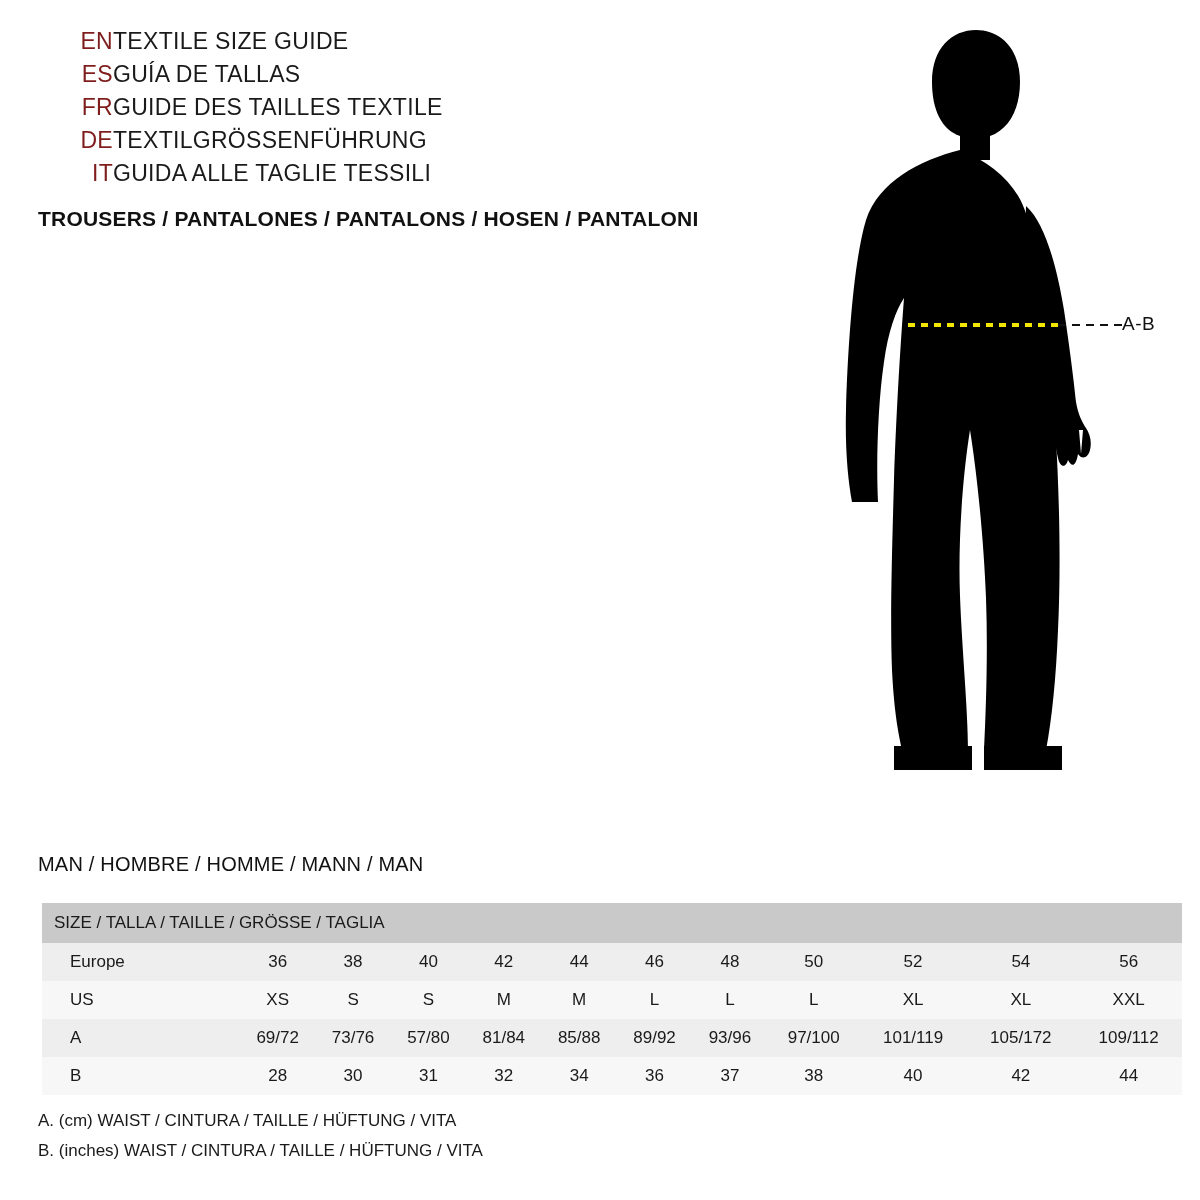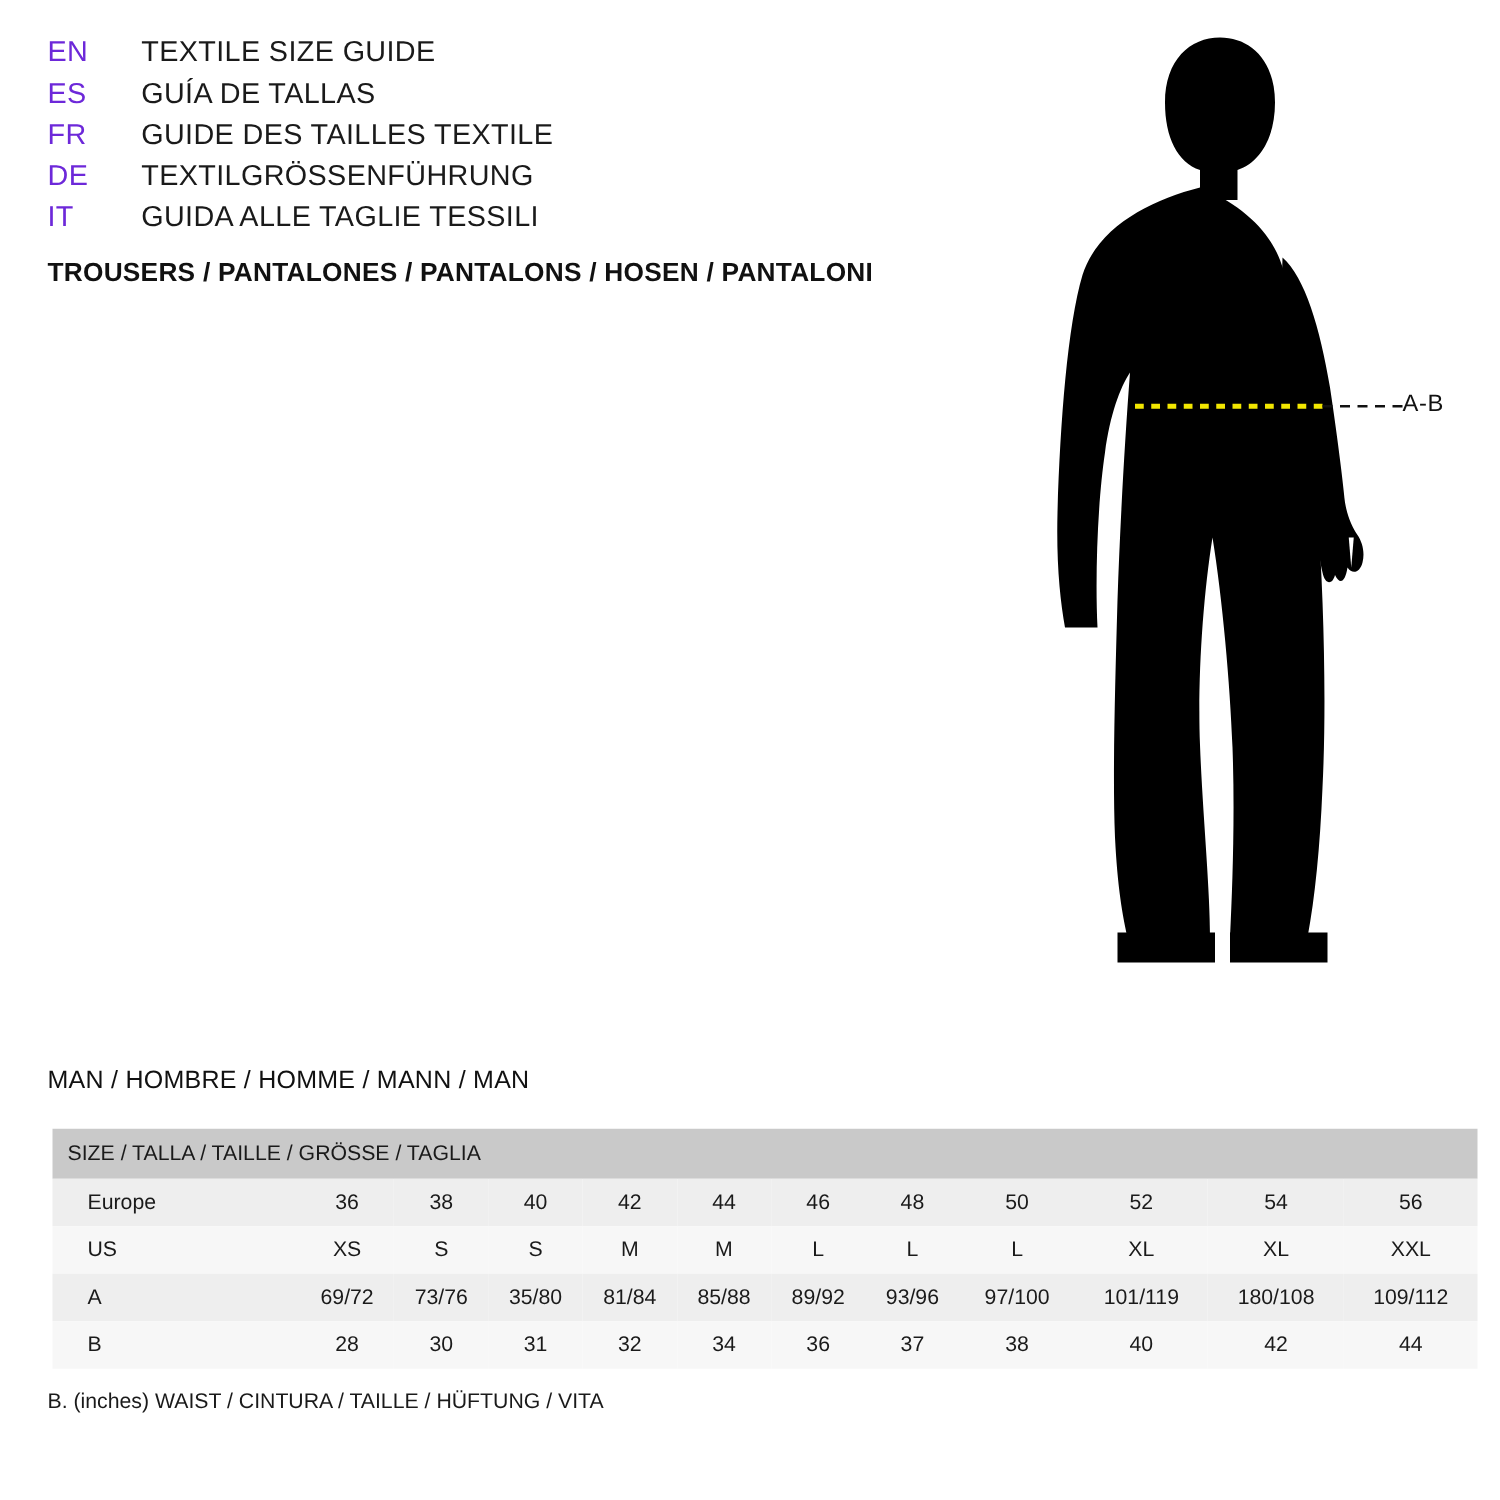"EN" .lang-code { color: #6d28d9 -> #7f1d1d; text-align: none -> right }
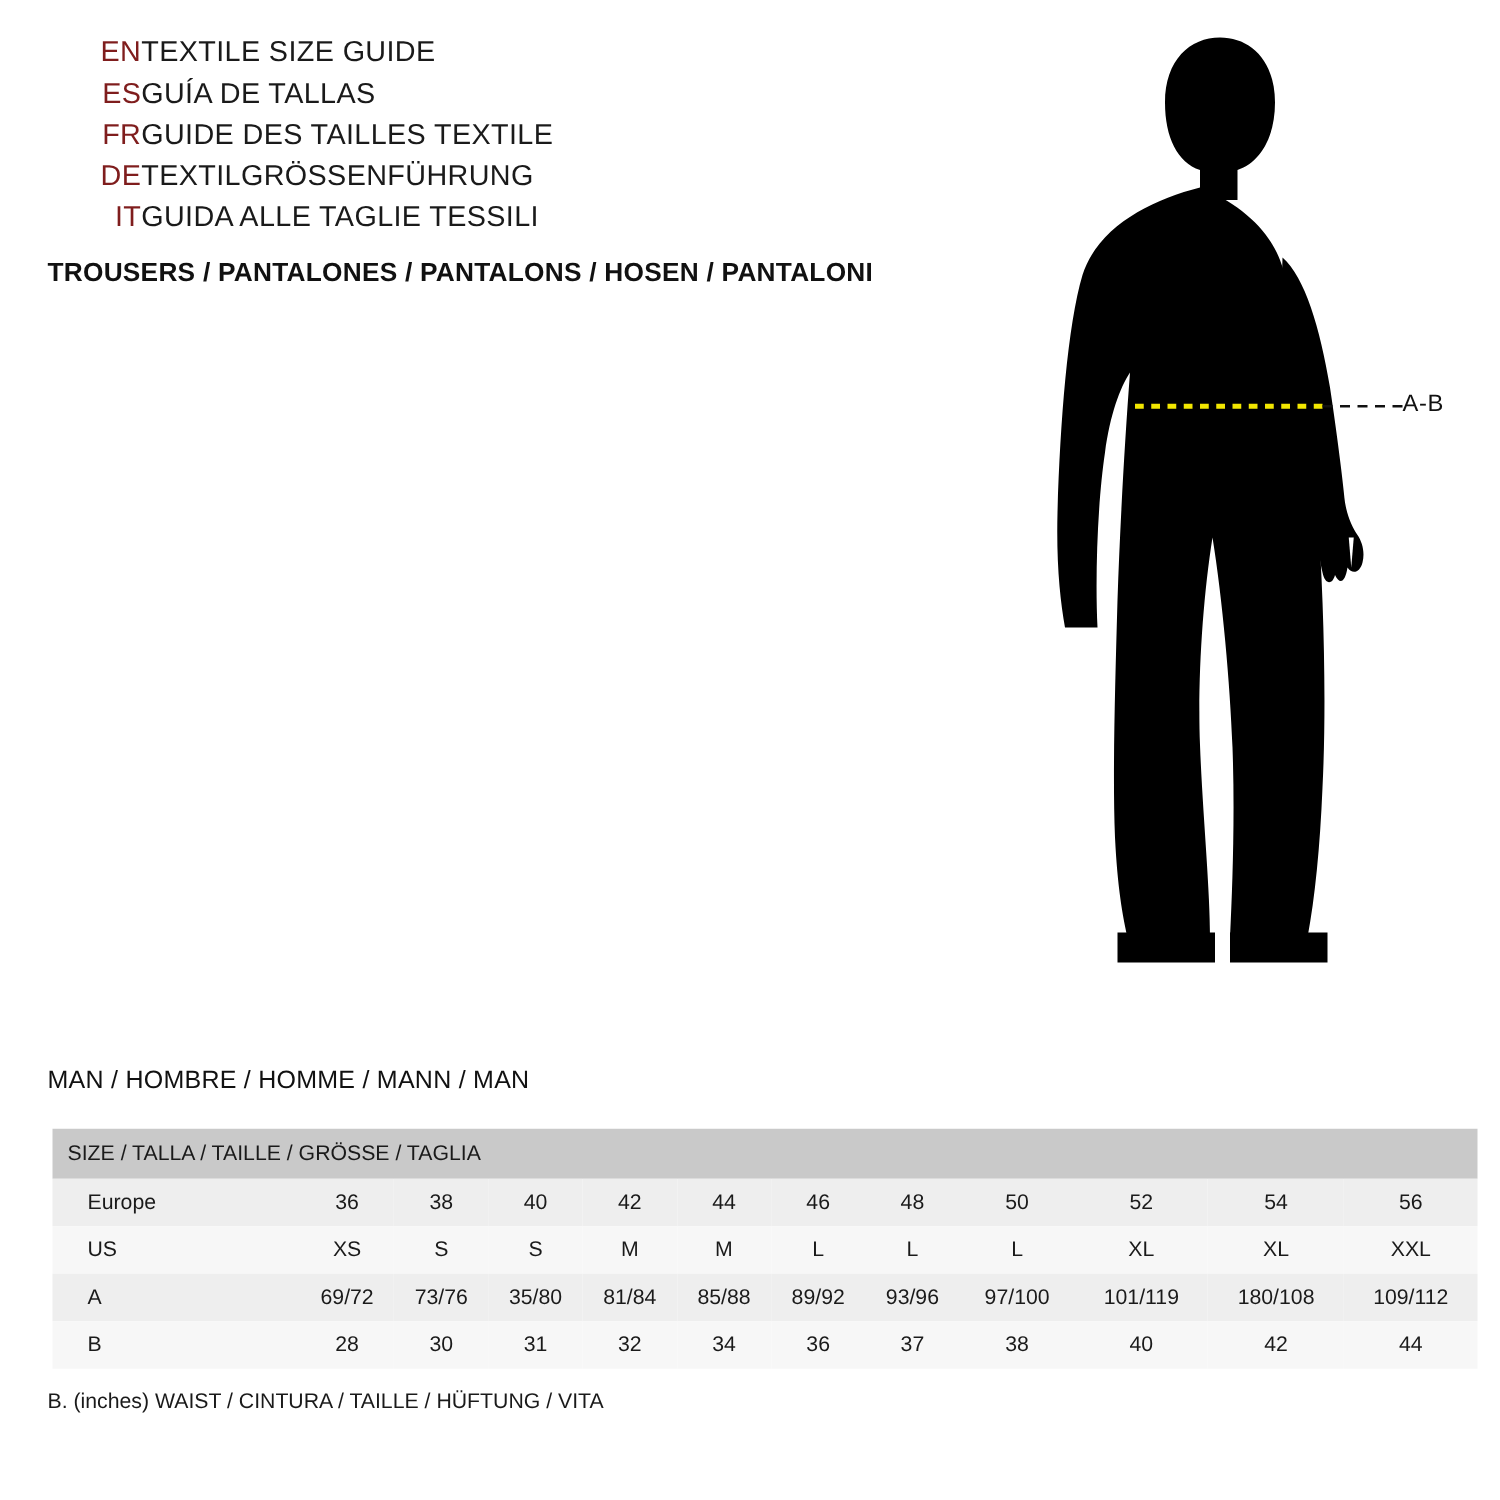"35/80" td { text: 35/80 -> 57/80 }
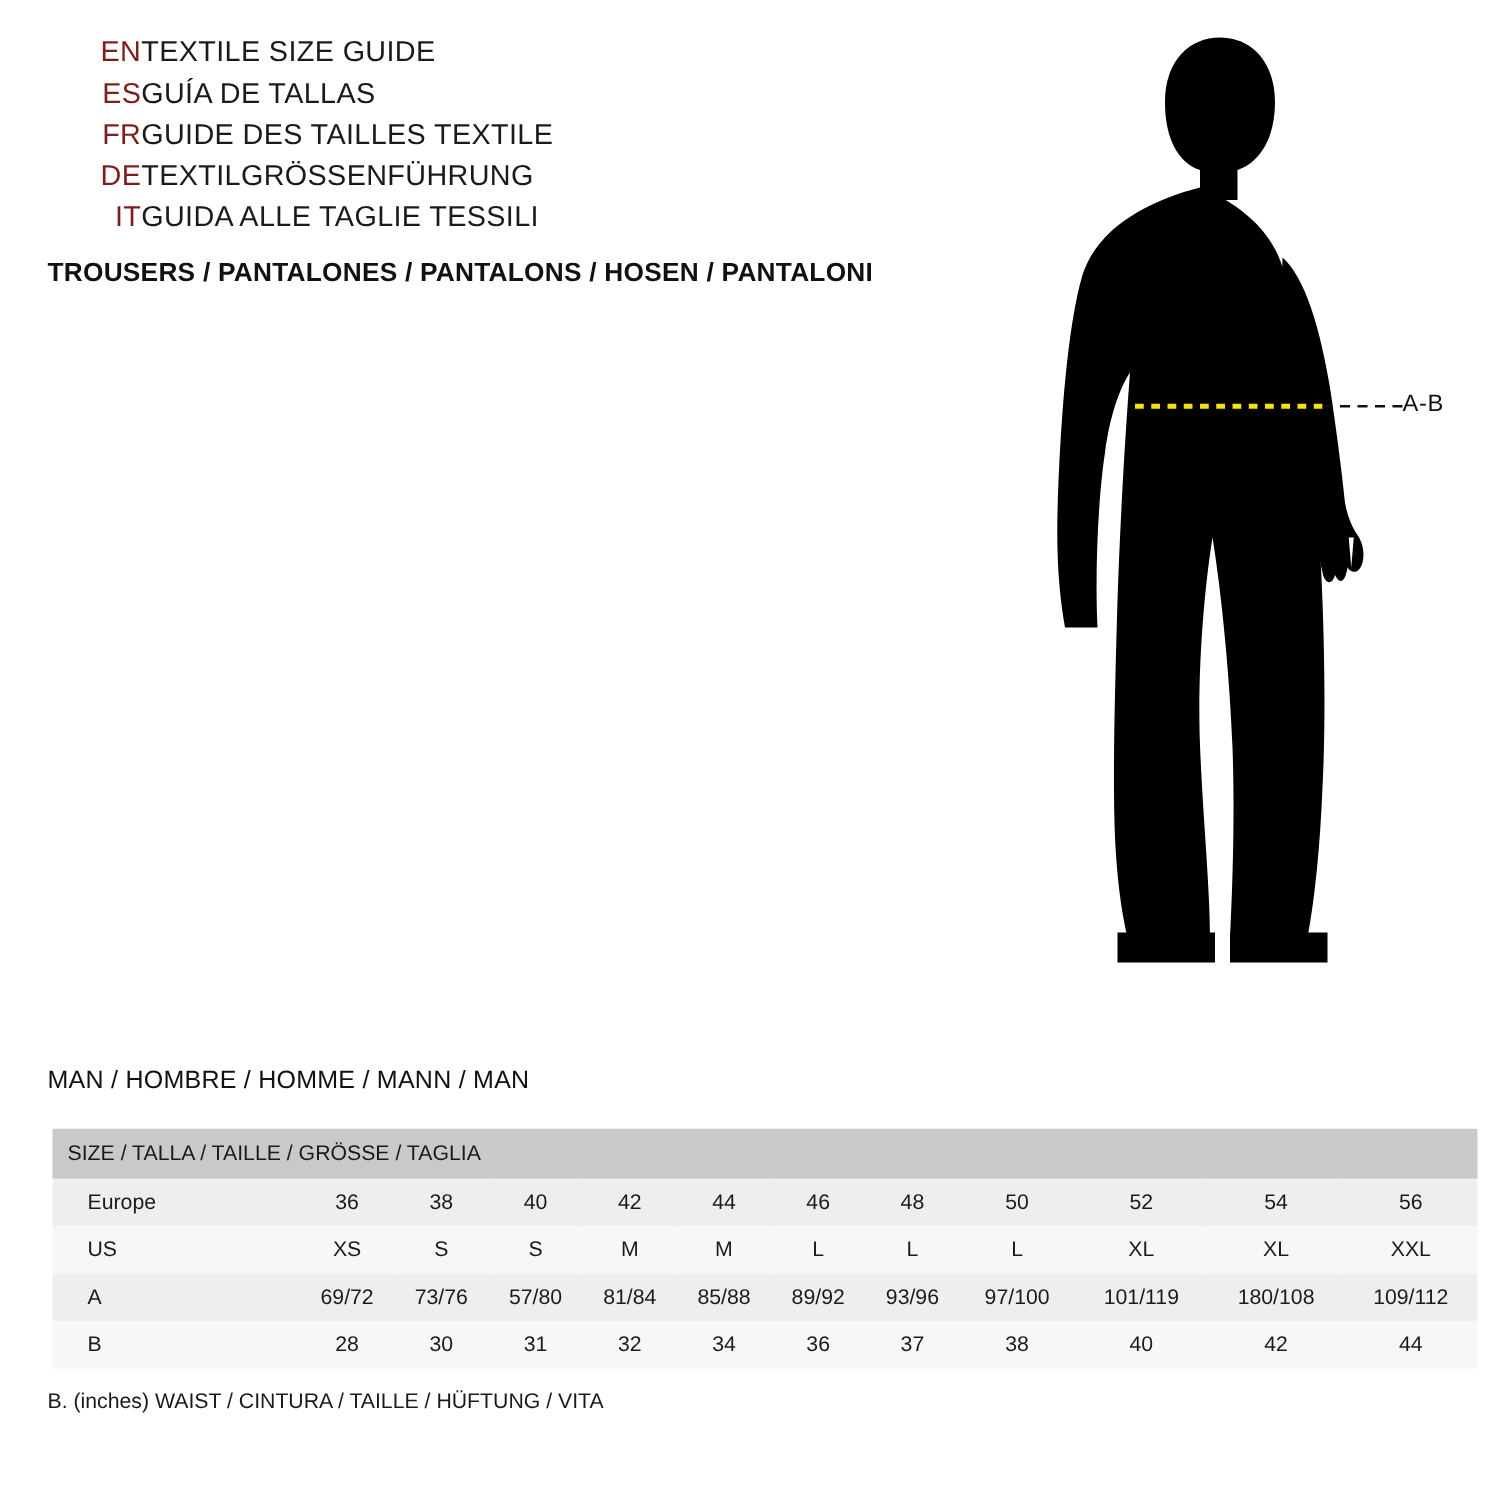"180/108" td { text: 180/108 -> 105/172 }
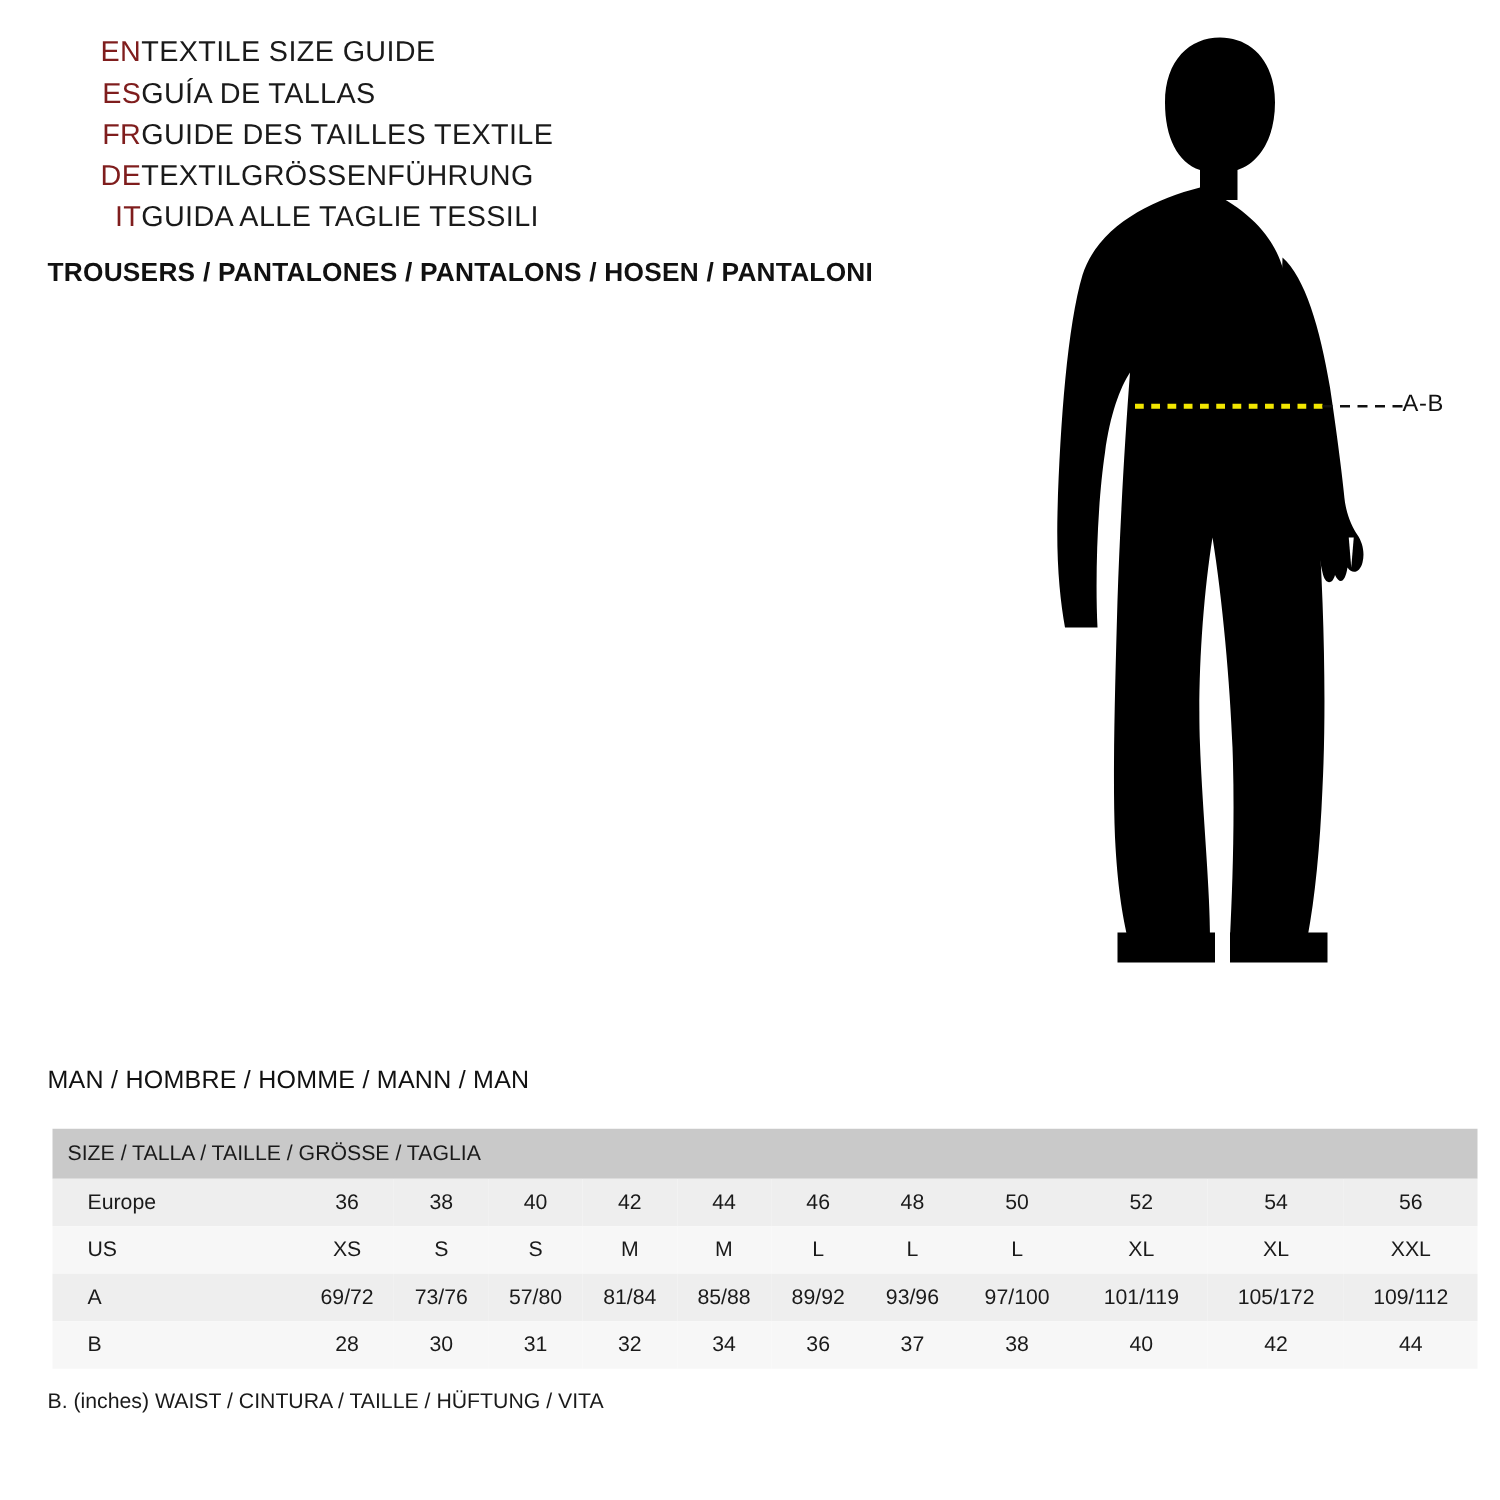"A. (cm) WAIST / CINTURA" div { html: none -> <div>A. (cm) WAIST / CINTURA / TAILLE / HÜFTUNG / VITA</div> }
